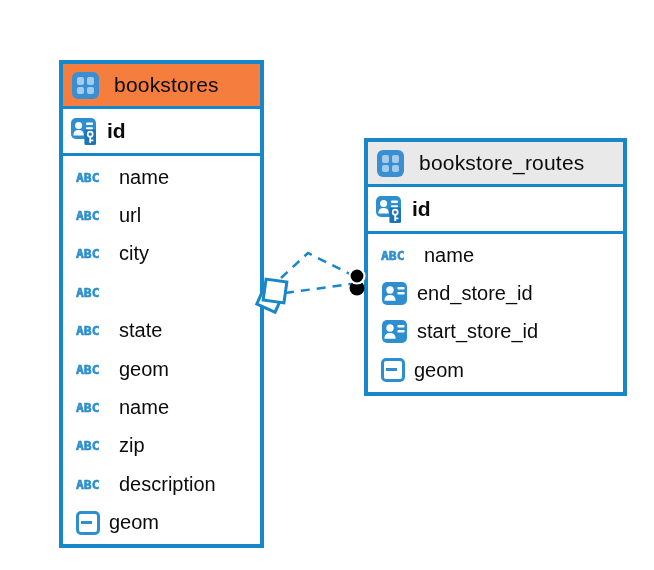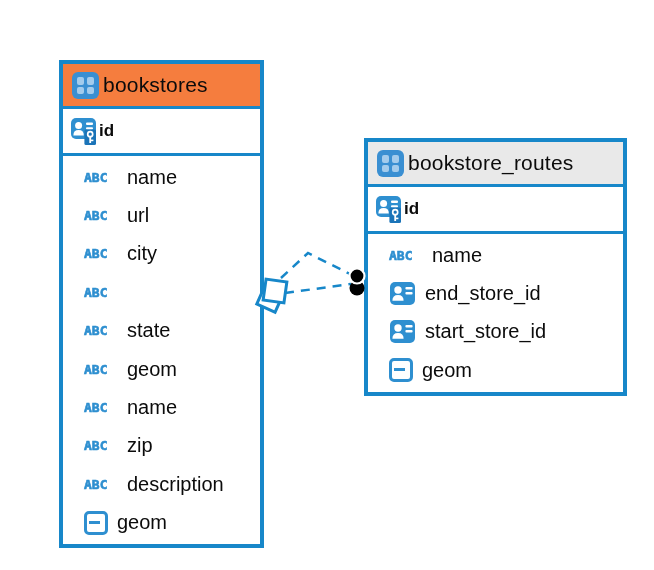"bookstores" .thead { gap: 4px -> 15px }
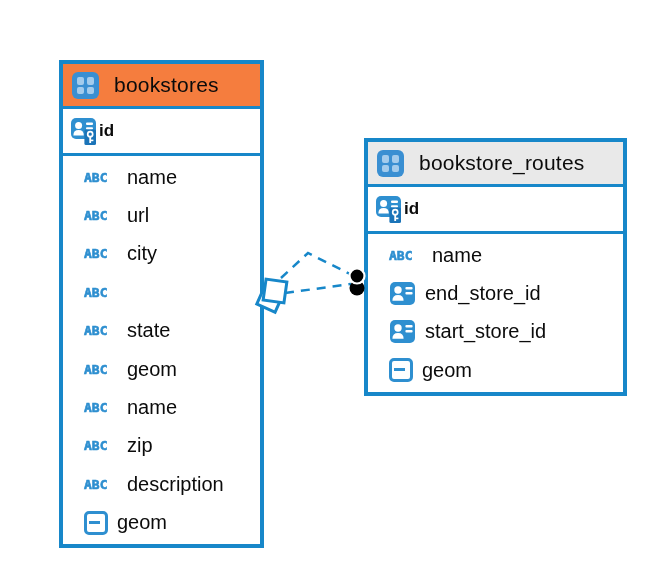"id" .pk-row { font-size: 17px -> 21px; gap: none -> 8px }
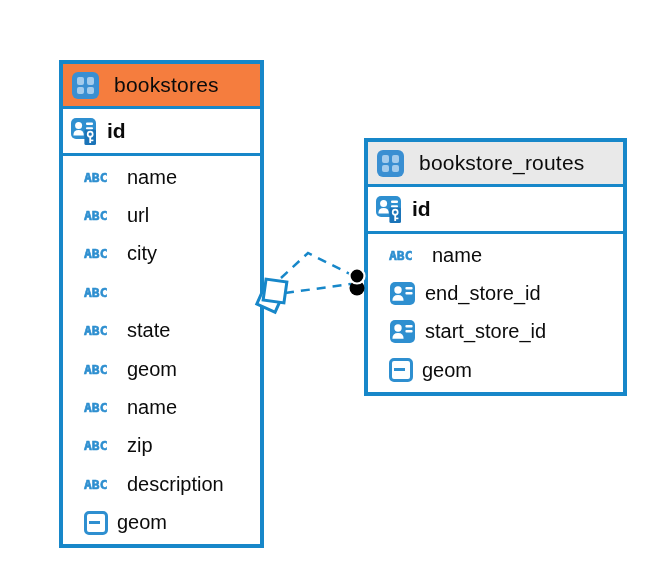"ABC" .cols { padding: 2px 13px -> 2px 5px }
